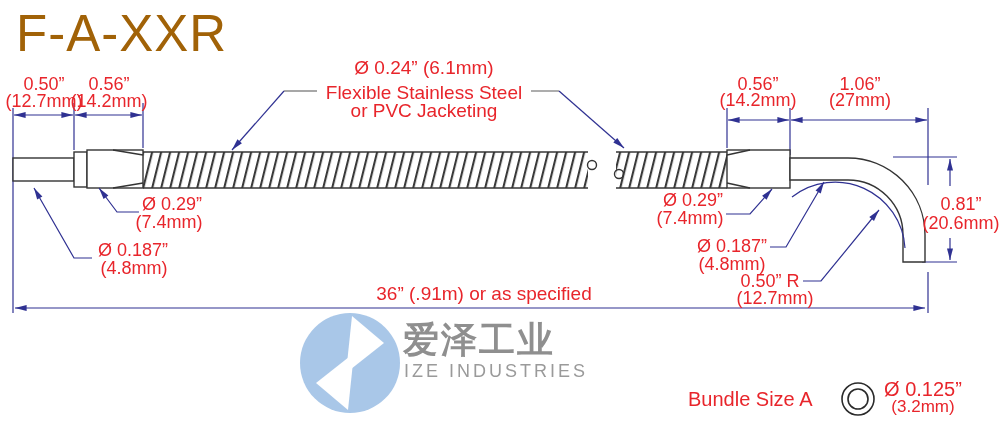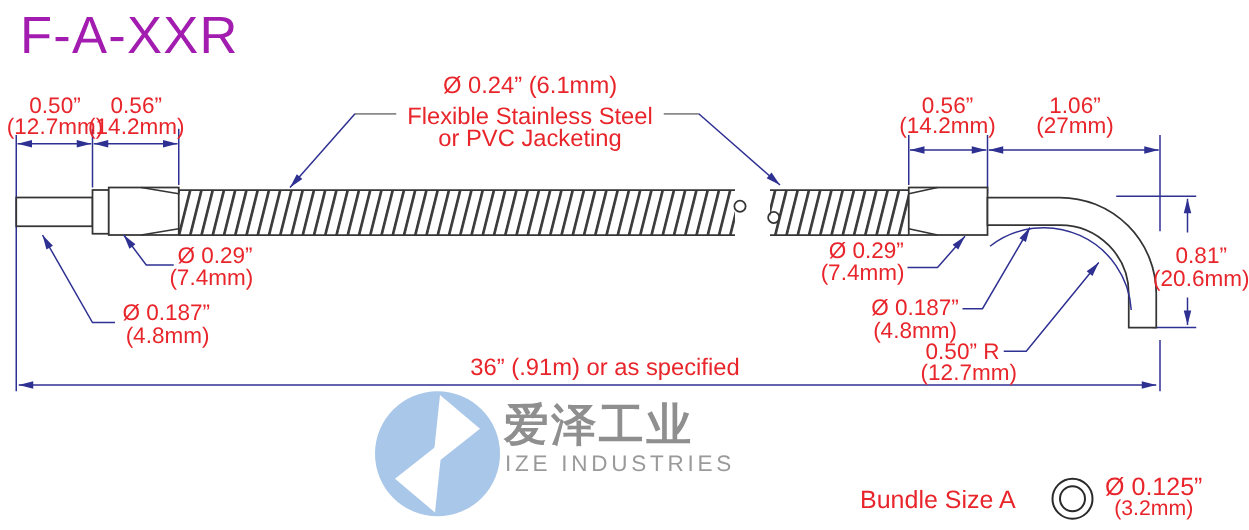"F-A-XXR" .title { color: #a21caf -> #a16207; font-size: 42px -> 51px }
